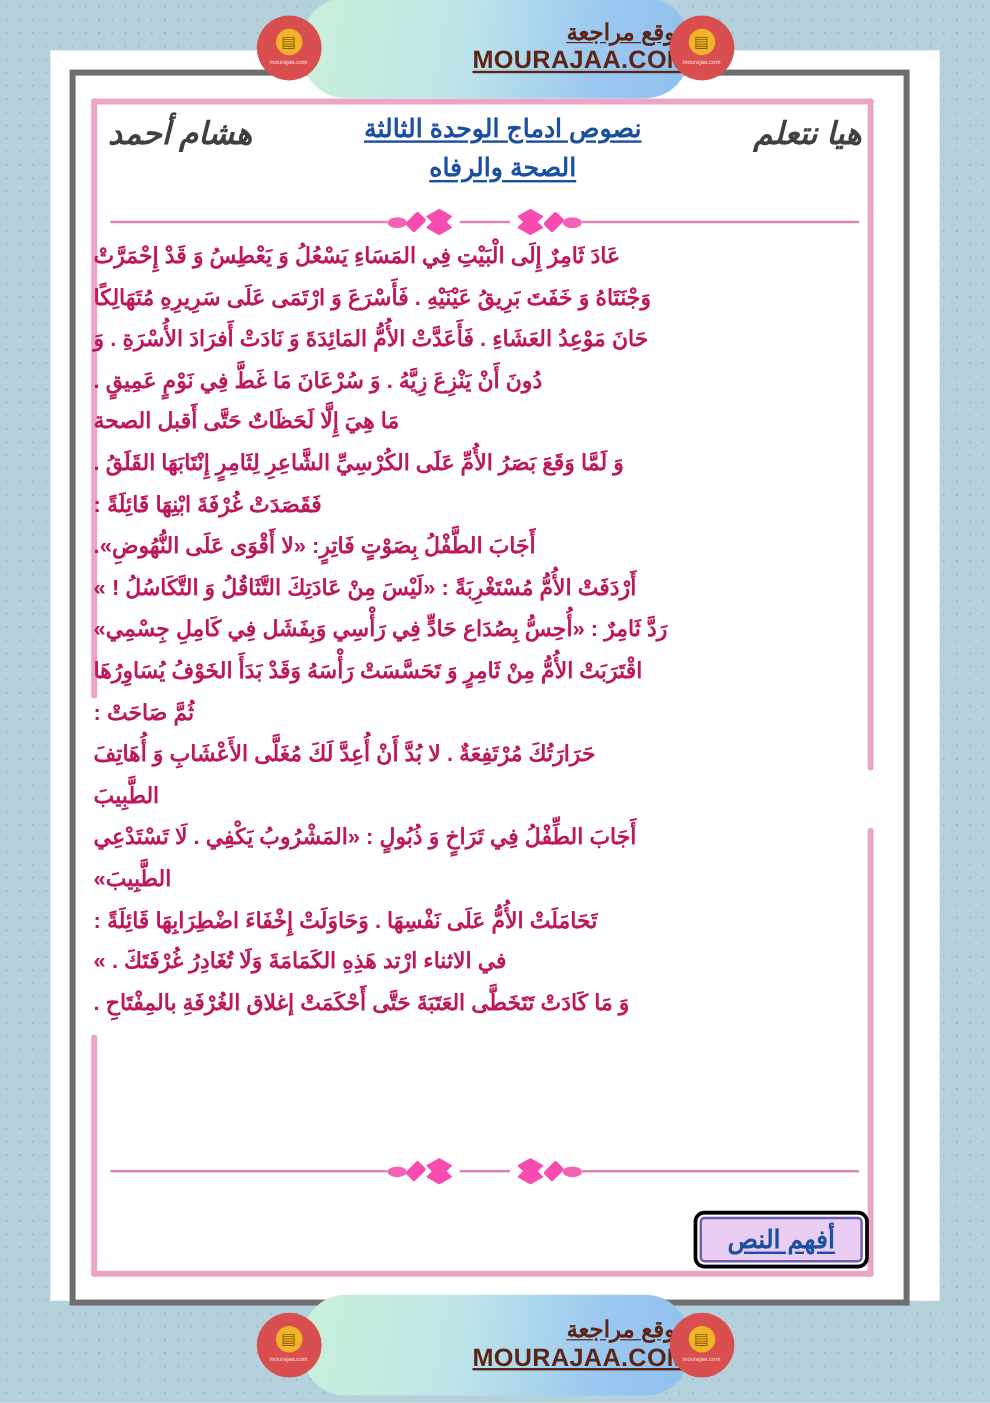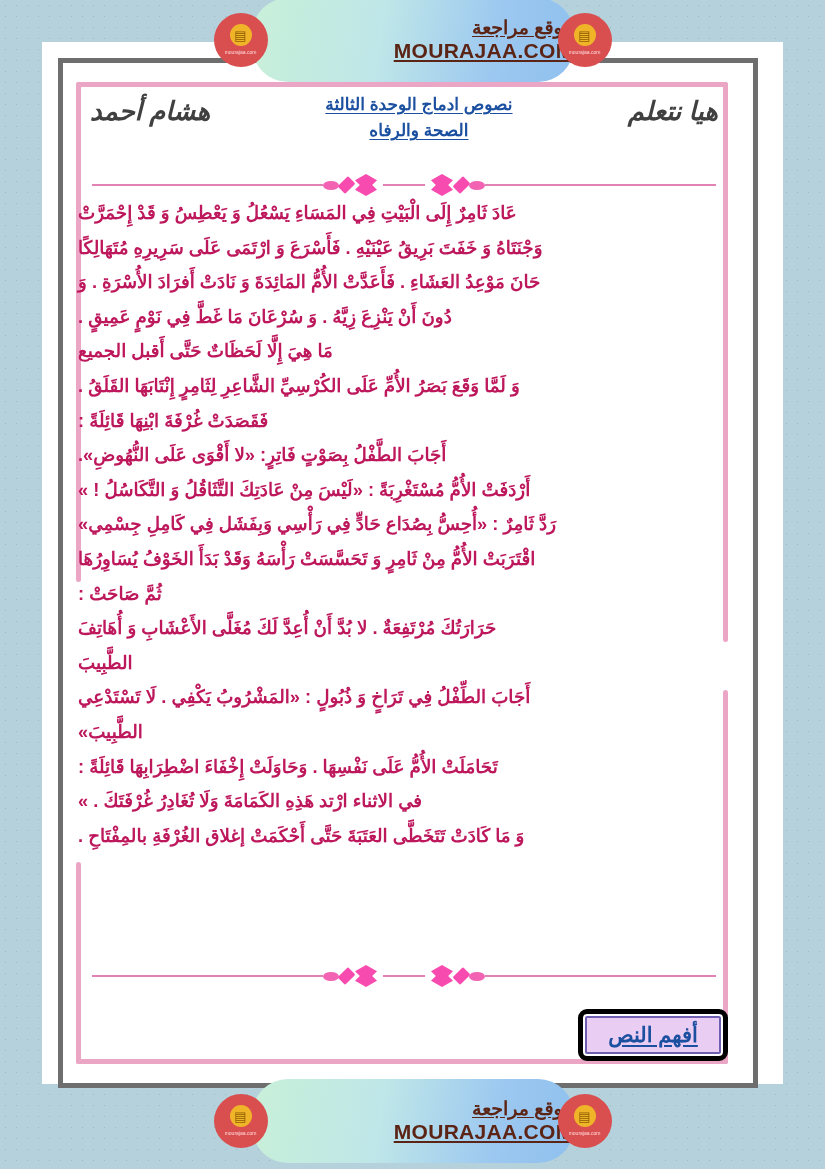"نصوص ادماج الوحدة الثالثة" .header-center .line { font-size: 17px -> 21px }
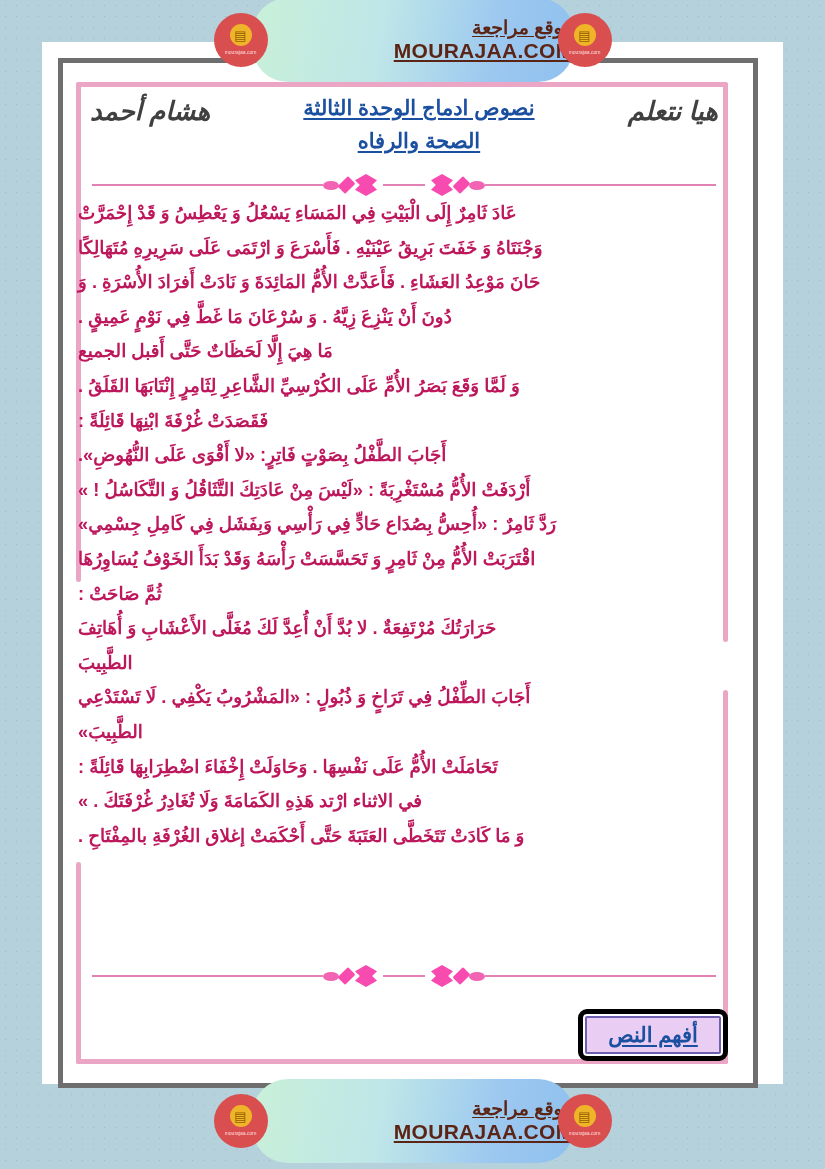"مَا هِيَ إِلَّا لَحَظَاتٌ حَتَّى" div.ln { text: الجميع -> الصحة }
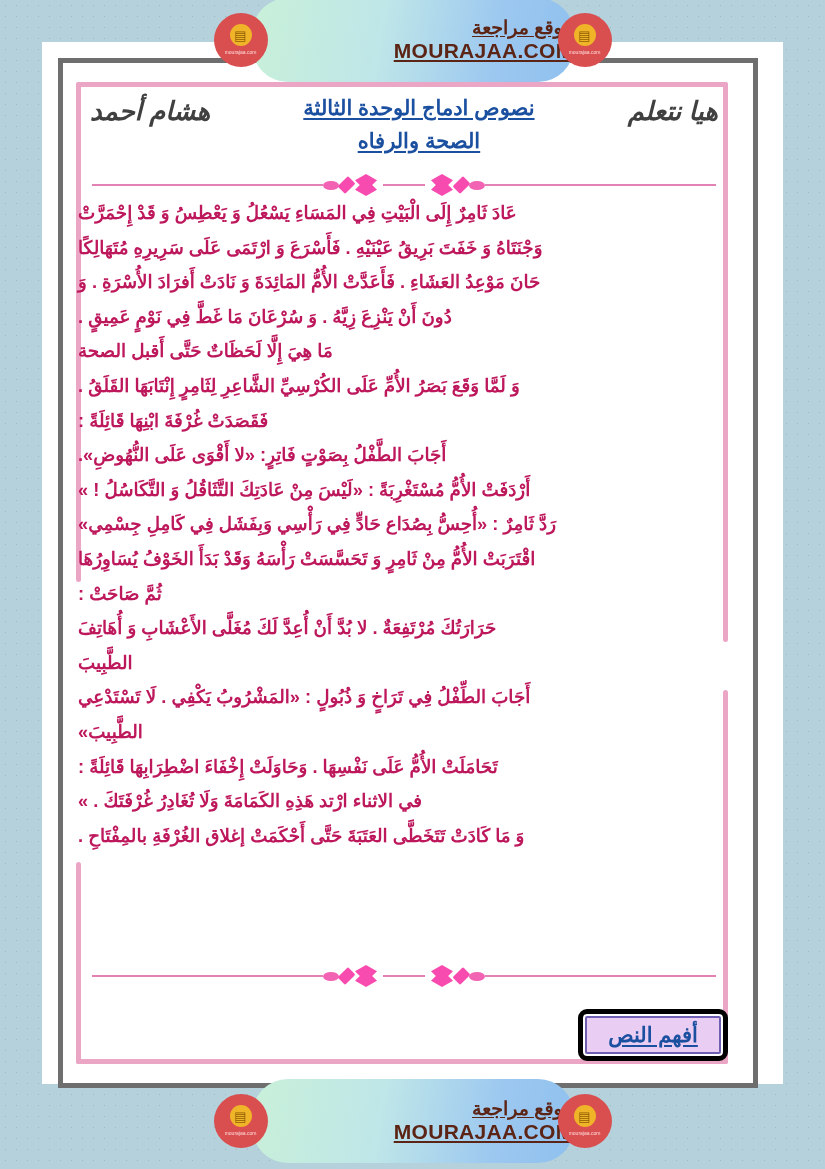"أفهم النص" .comprehend-btn { border: 5px solid #000000 -> 3px solid #000000 }
